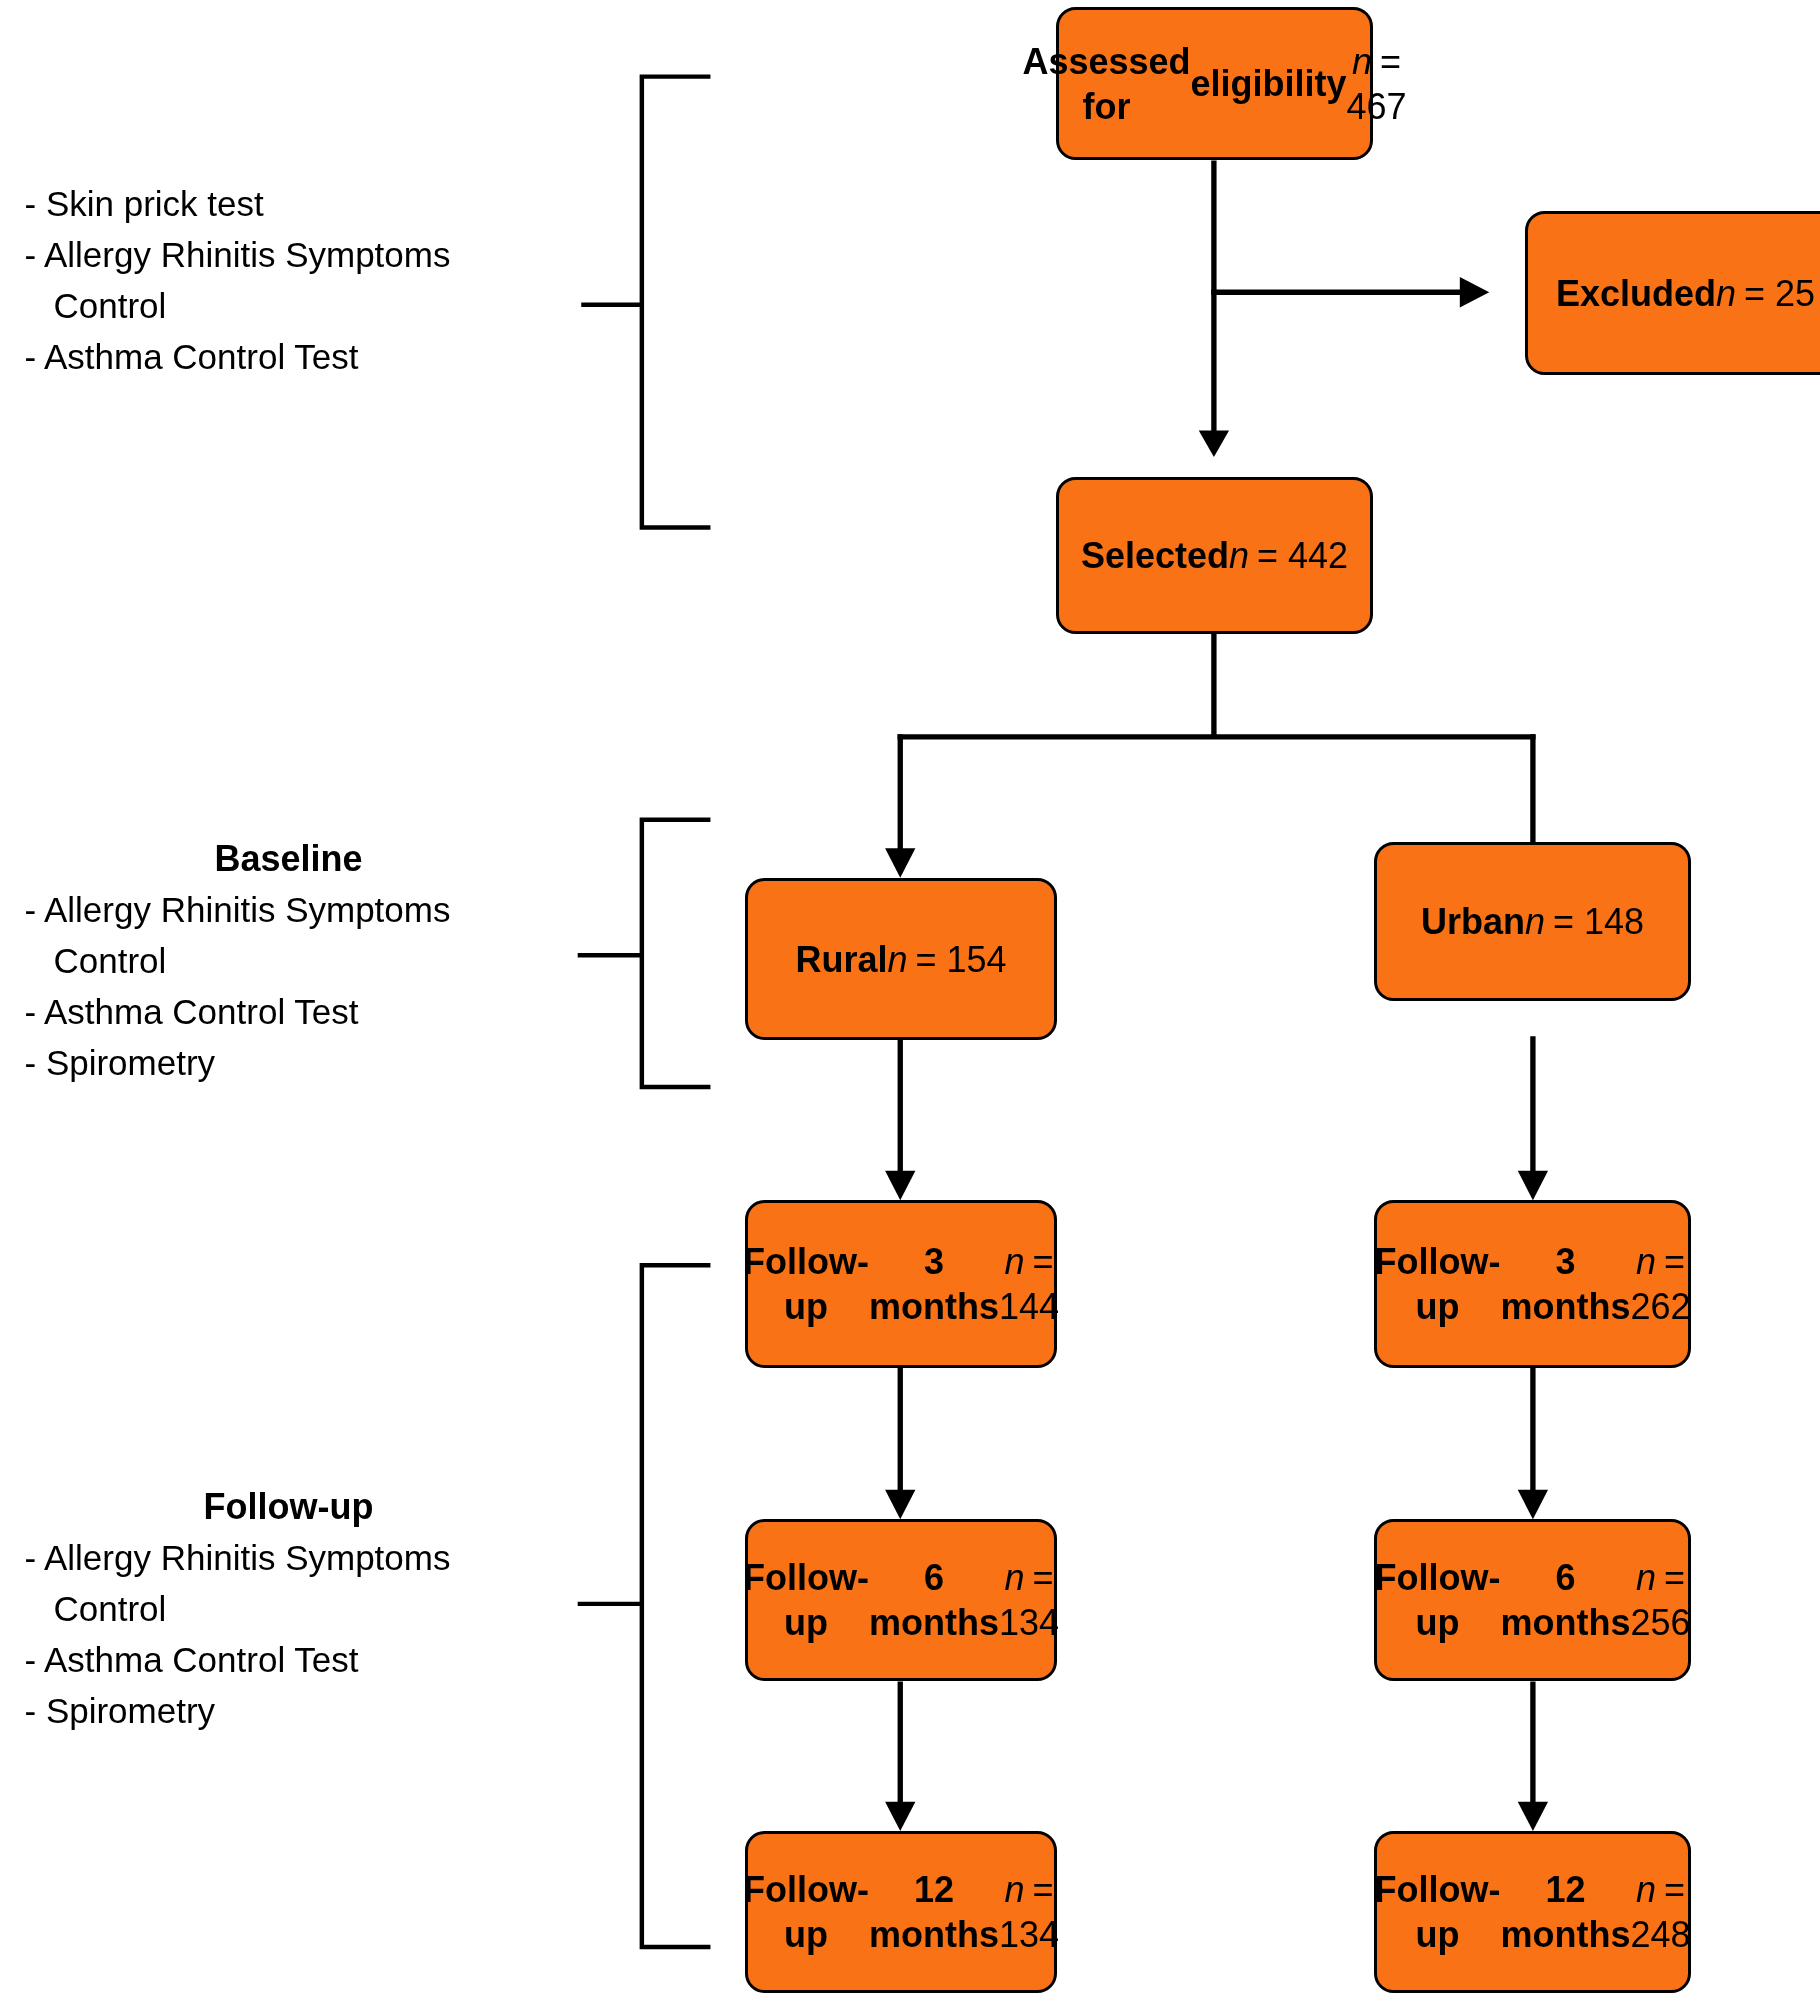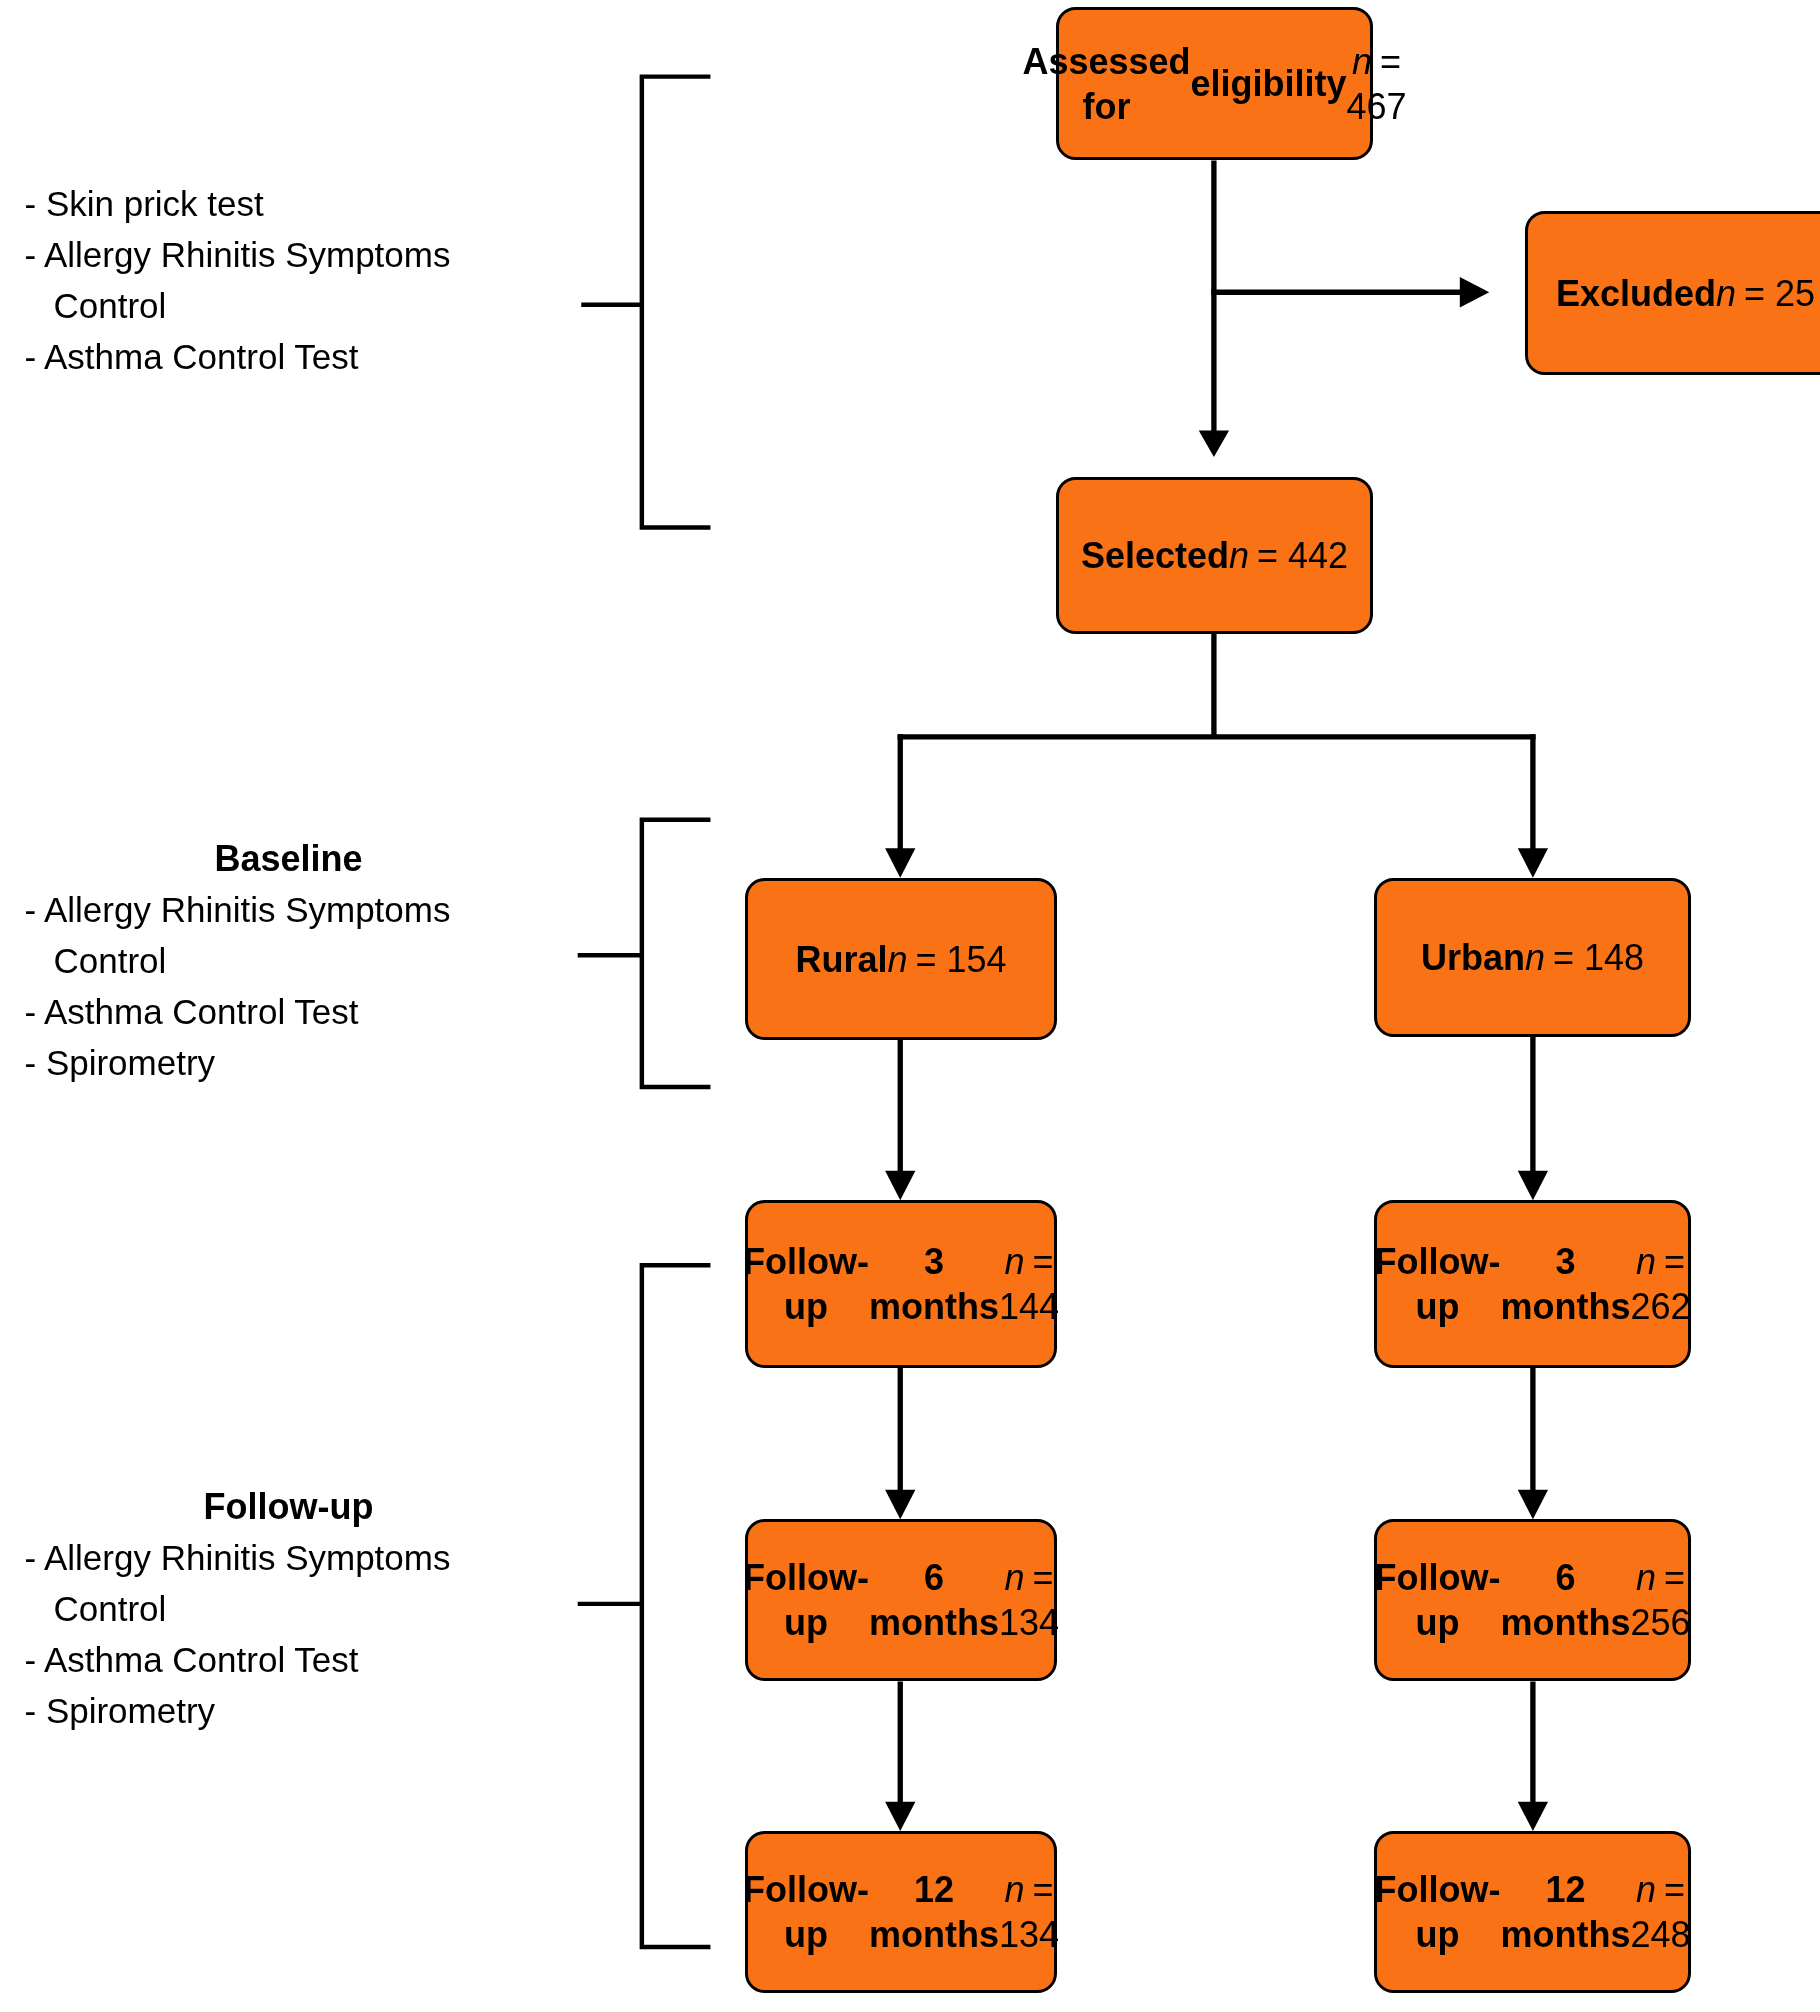"Urban" div.box { top: 878px -> 842px }
